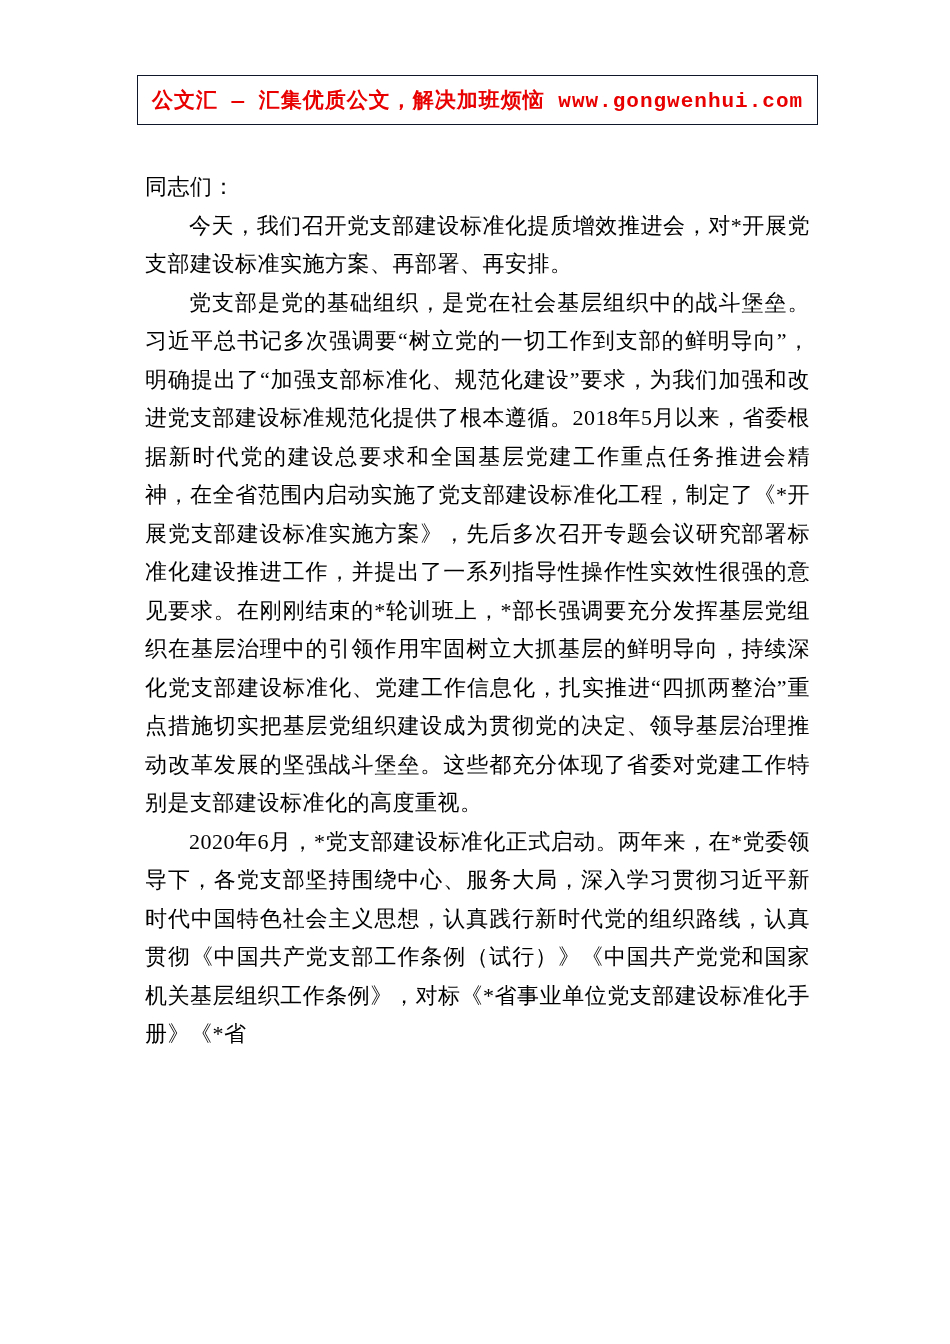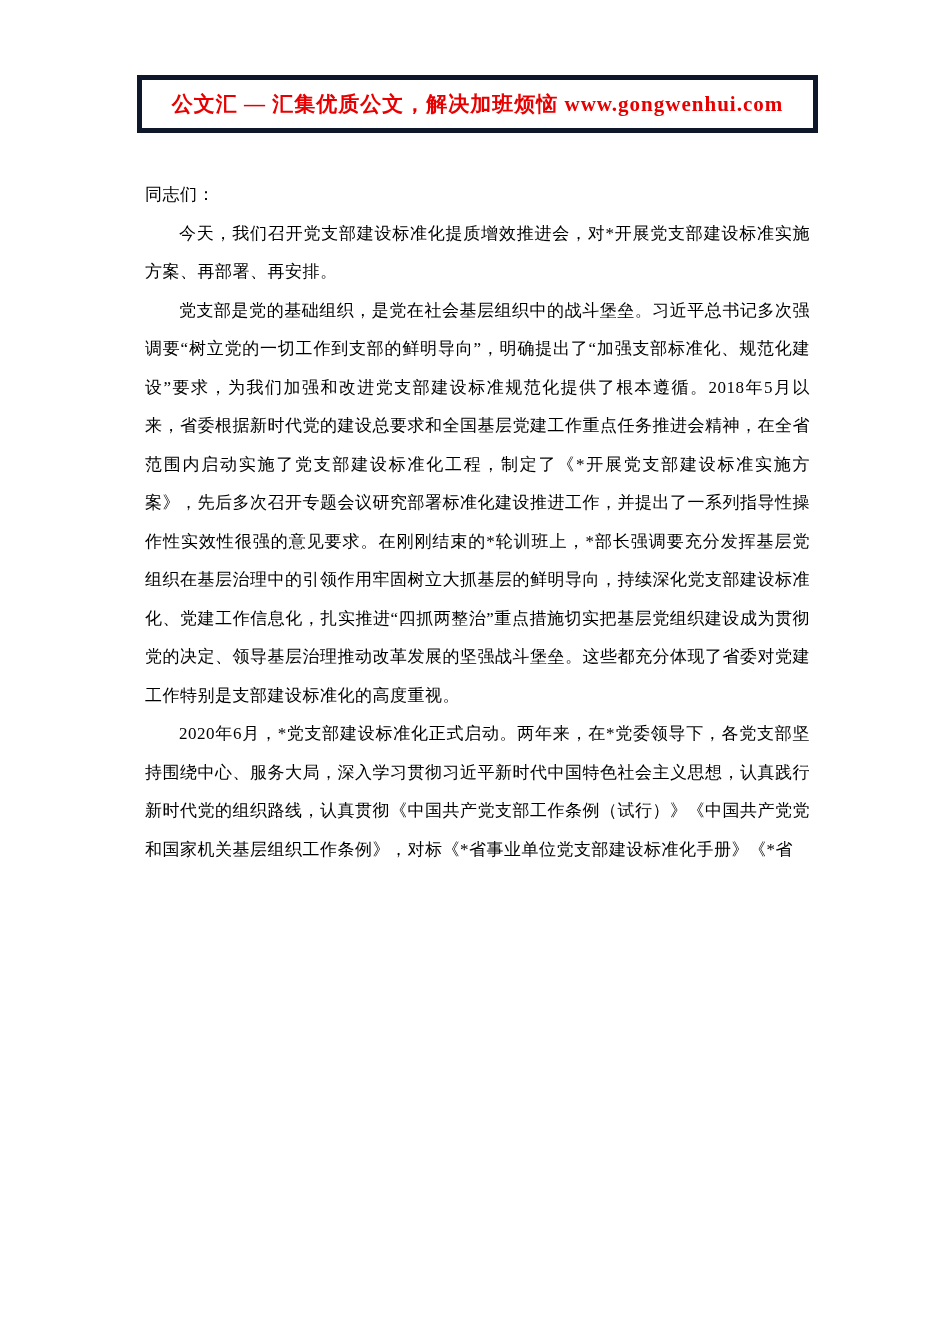"公文汇 — 汇集优质公文，解决加班烦恼 www.gongwenhui.com" .banner { border: 5px solid #0f172a -> 1px solid #0f172a; font-family: Liberation Serif, serif -> Liberation Mono, monospace }
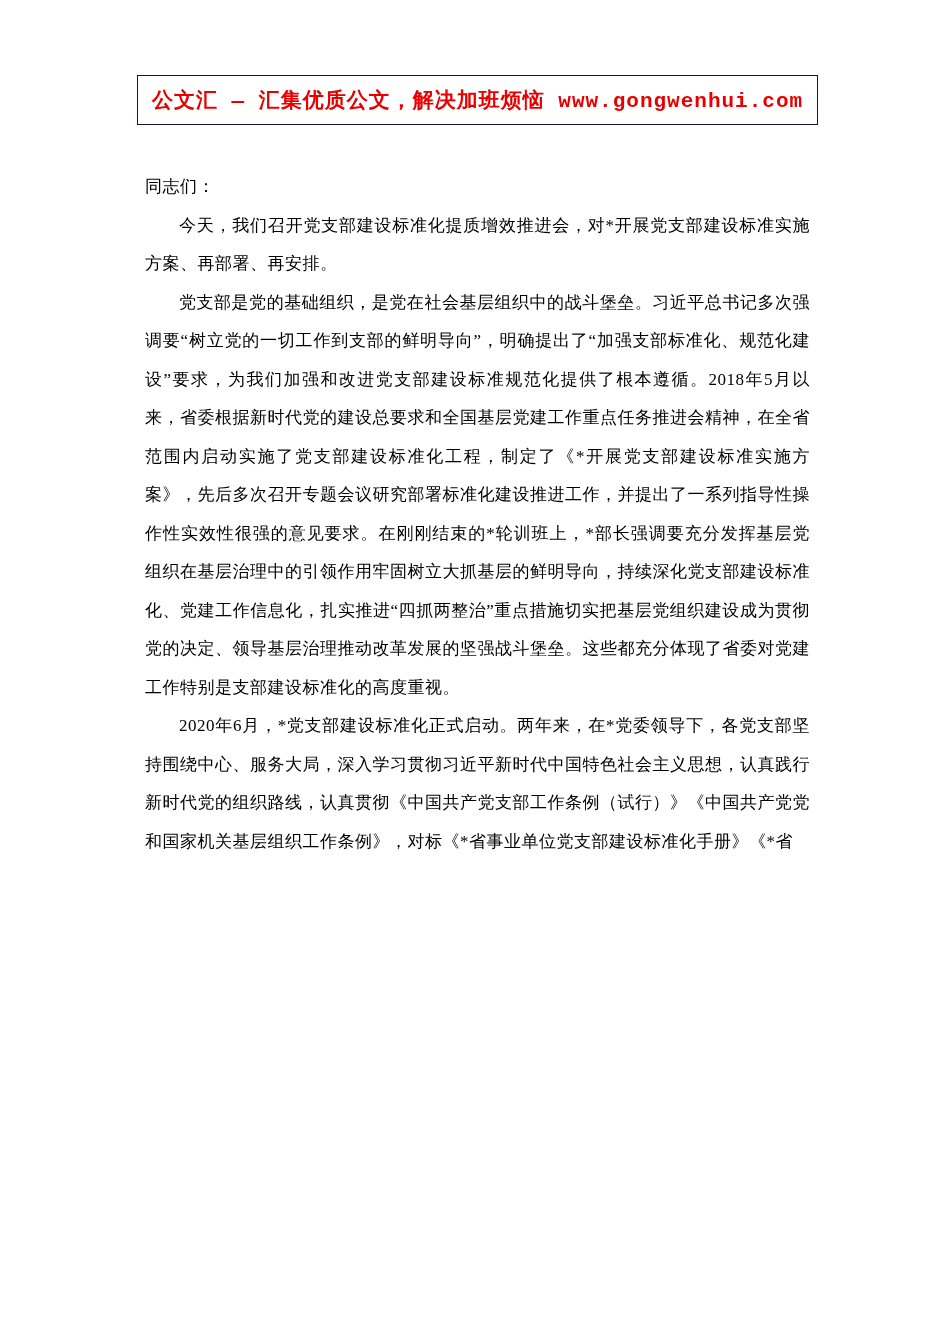"同志们：" .doc-body p { font-size: 17px -> 22px }
